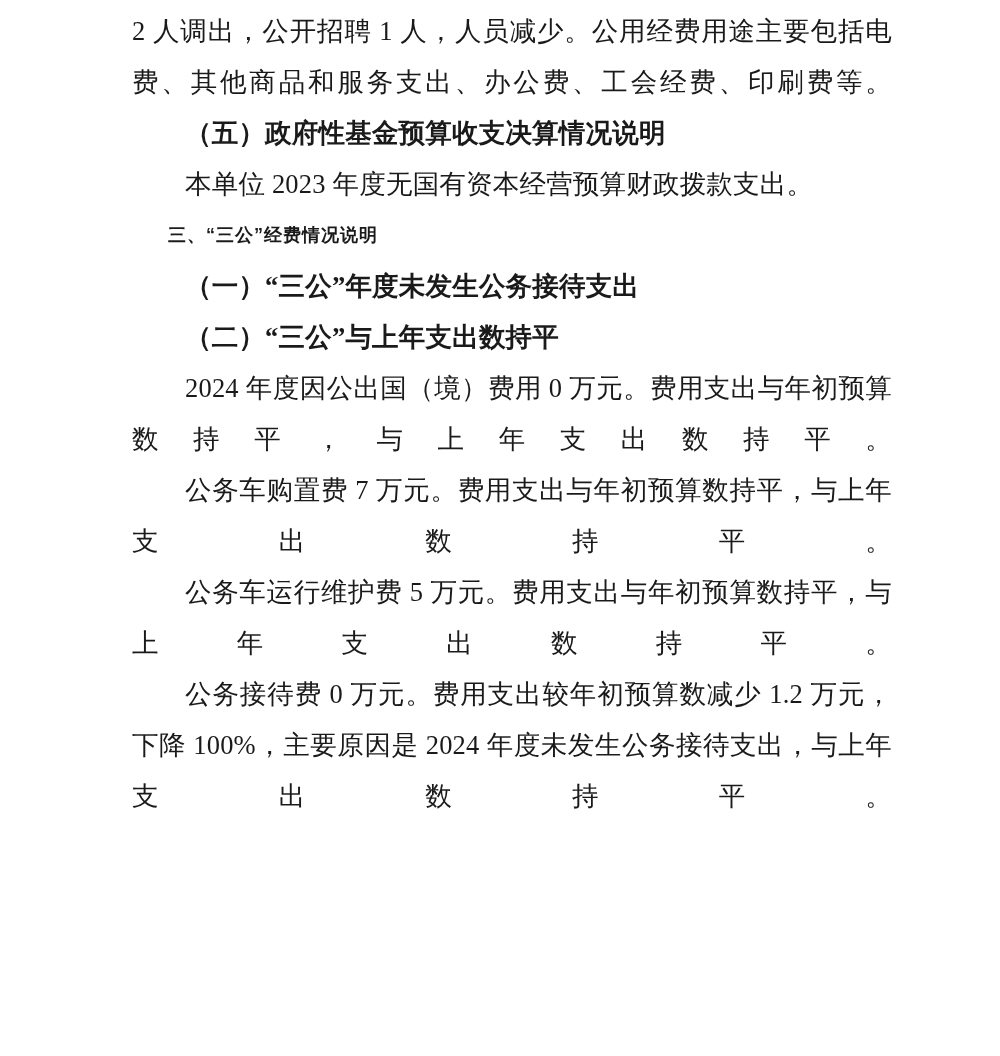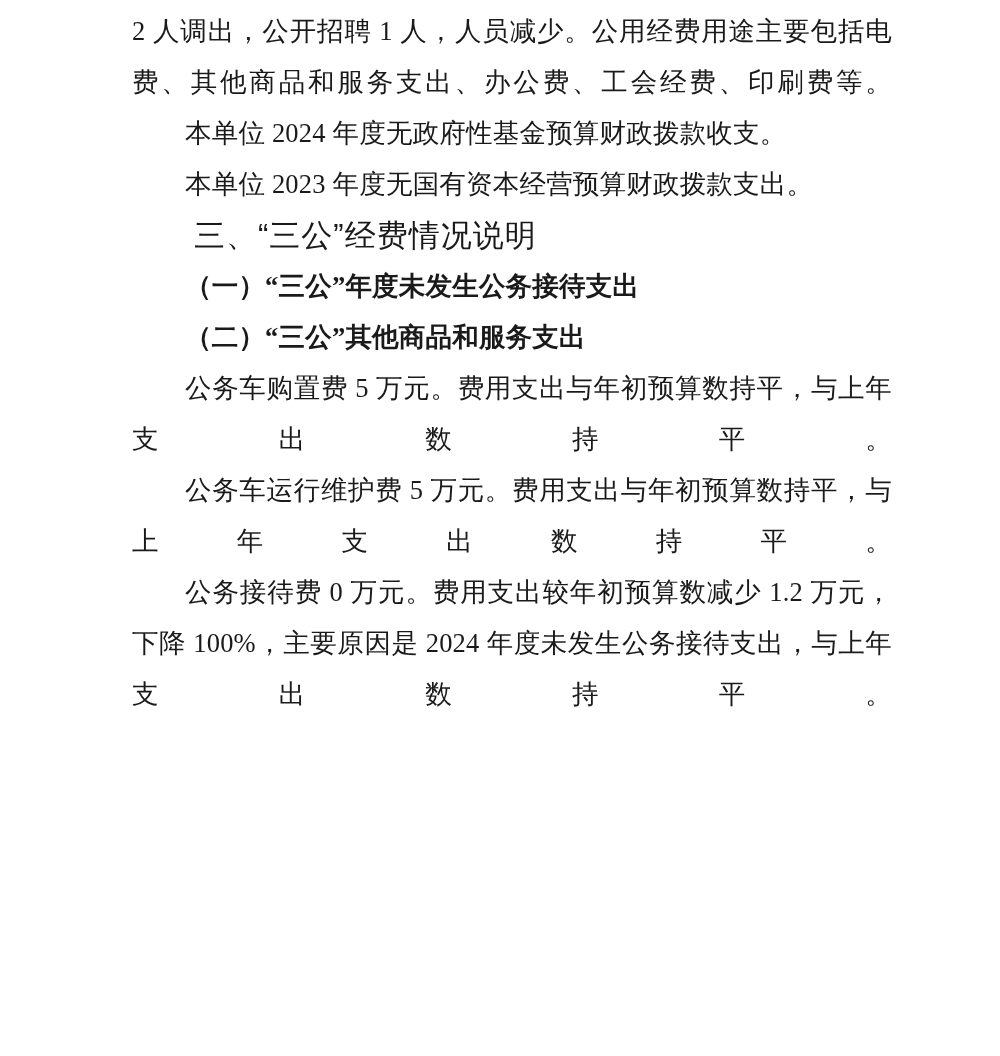"（五）政府性基金预算收支决算情况说明" p.heading-2 { html: none -> <p>（五）政府性基金预算收支决算情况说明</p> }
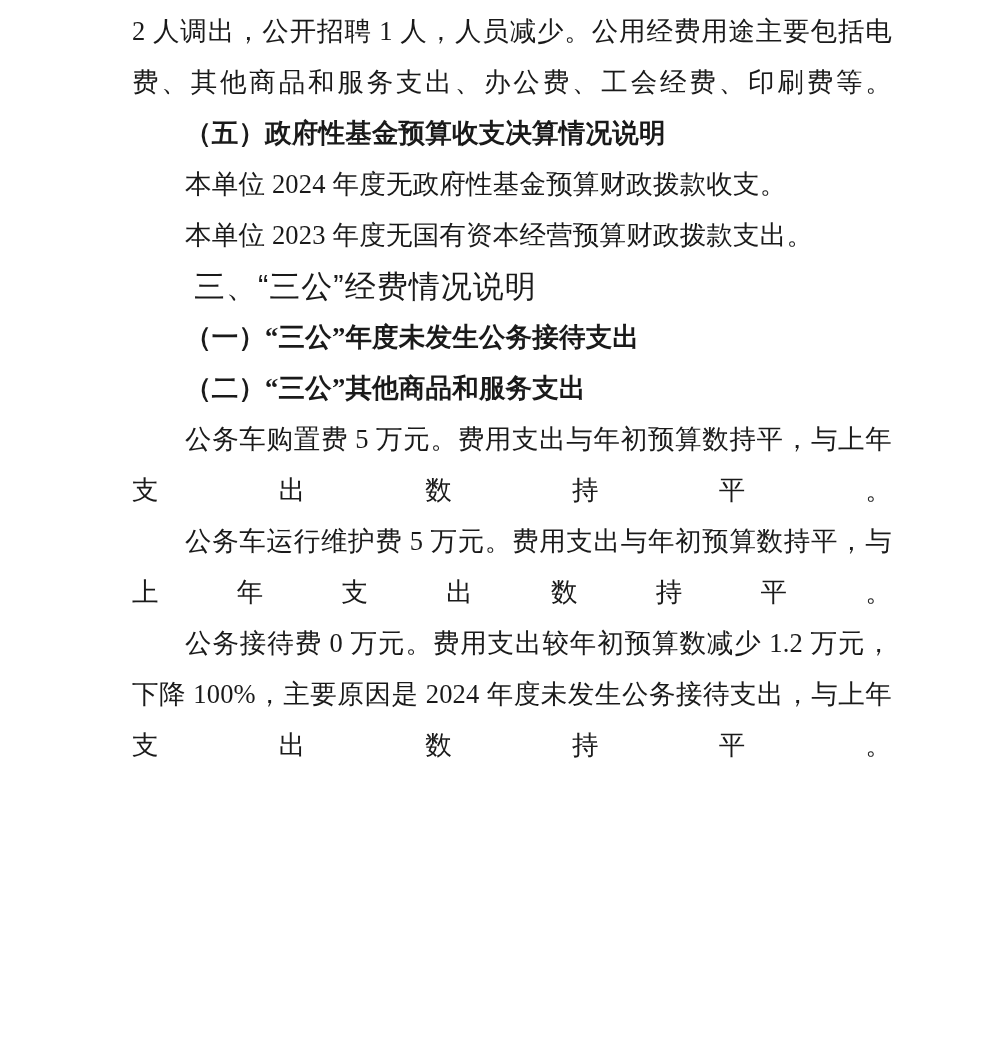"本单位 2024 年度无政府性基金预算财政拨款收支。" p.para { html: <p>本单位 2024 年度无政府性基金预算财政拨款收支。</p> -> none }
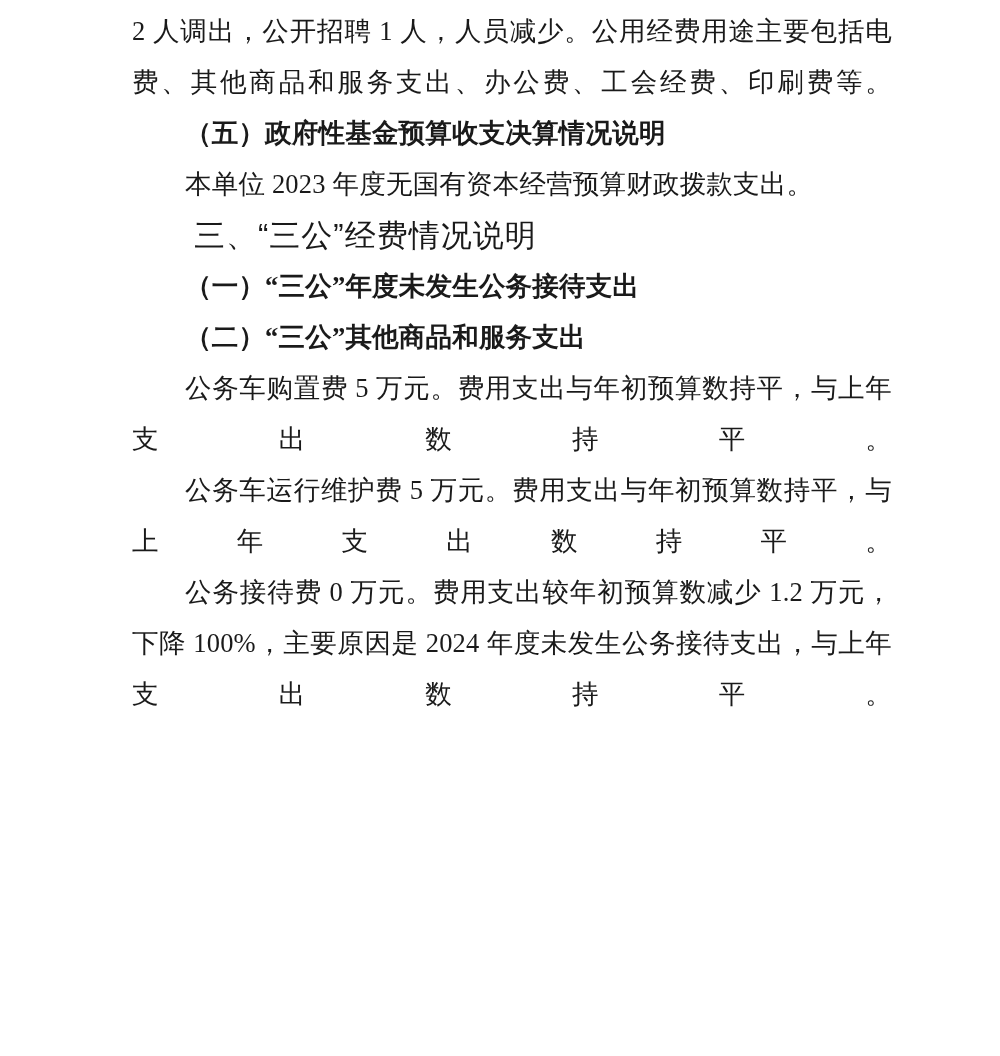"三、“三公”经费情况说明" .heading-1 { font-size: 31px -> 18px; font-weight: normal -> bold }
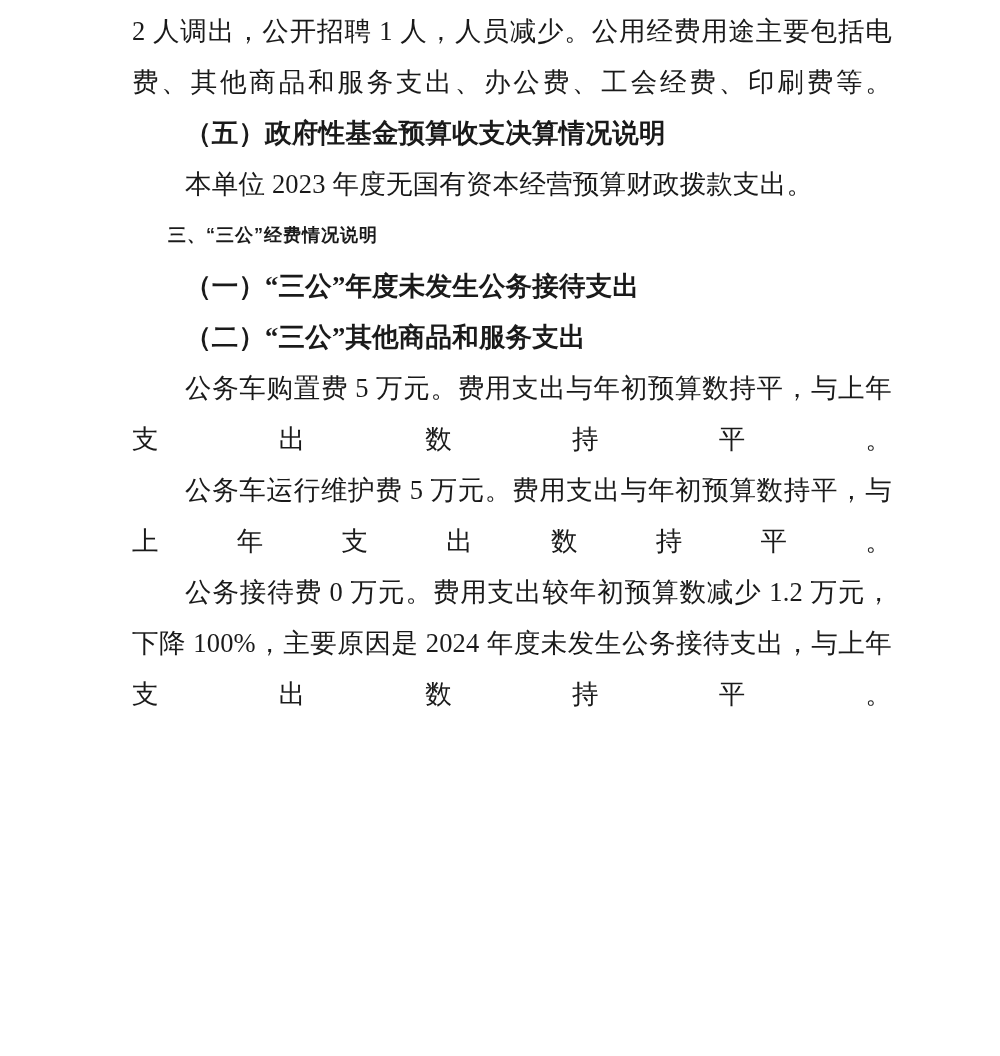"（二）“三公”其他商品和服务支出" p.heading-2 { text: 其他商品和服务支出 -> 与上年支出数持平 }
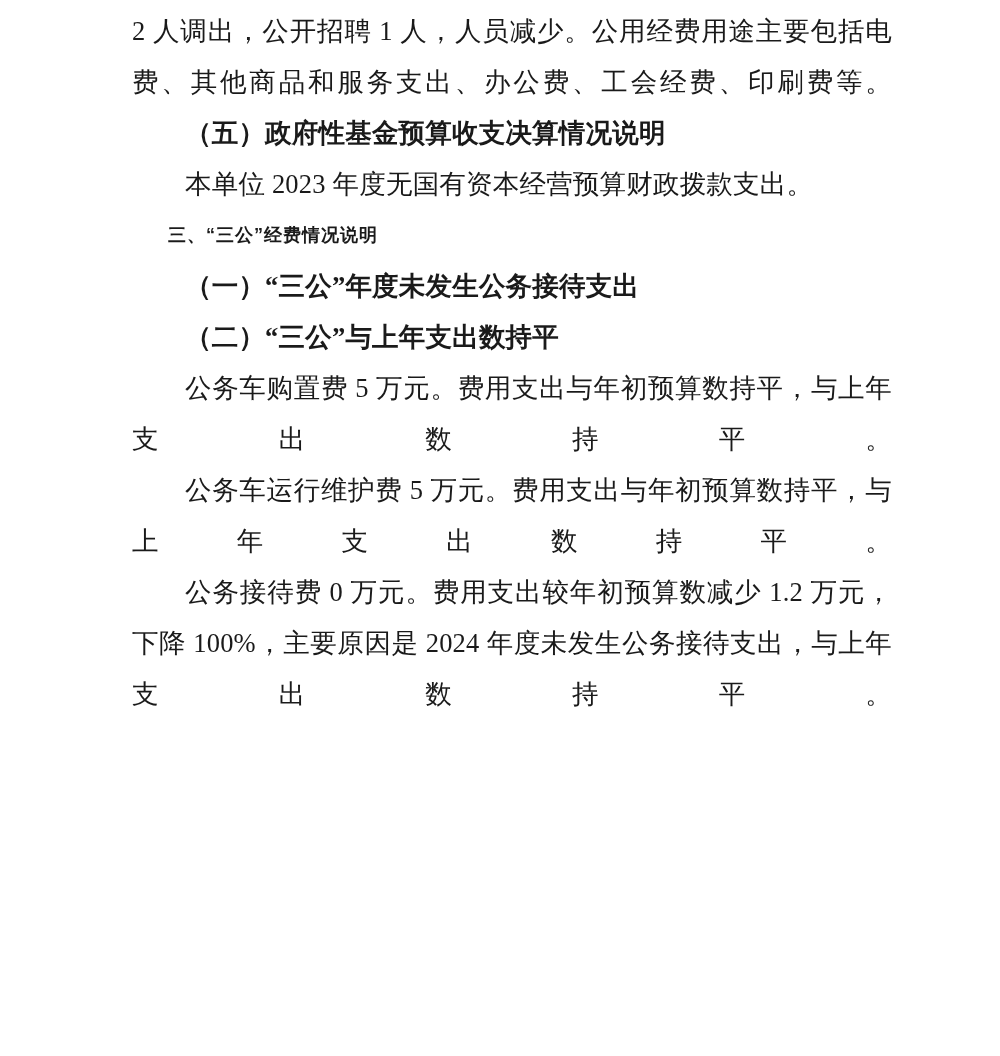"2024 年度因公出国（境）费用 0" p.para { html: none -> <p>2024 年度因公出国（境）费用 0 万元。费用支出与年初预算数持平，与上年支出数持平。</p> }
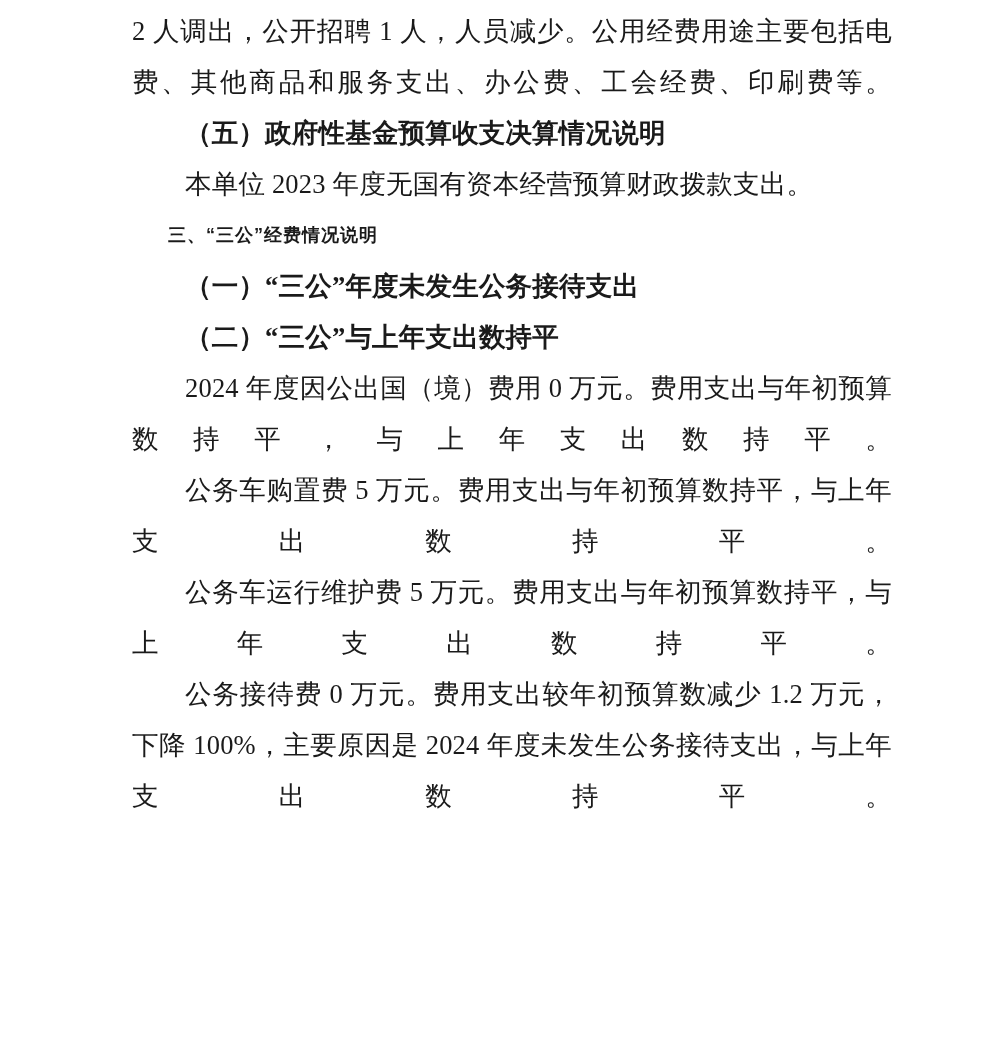"公务车购置费 5 万元。费用支出与年初预算数持平，与上年支出数持平。" p.para { text: 5 -> 7 }
